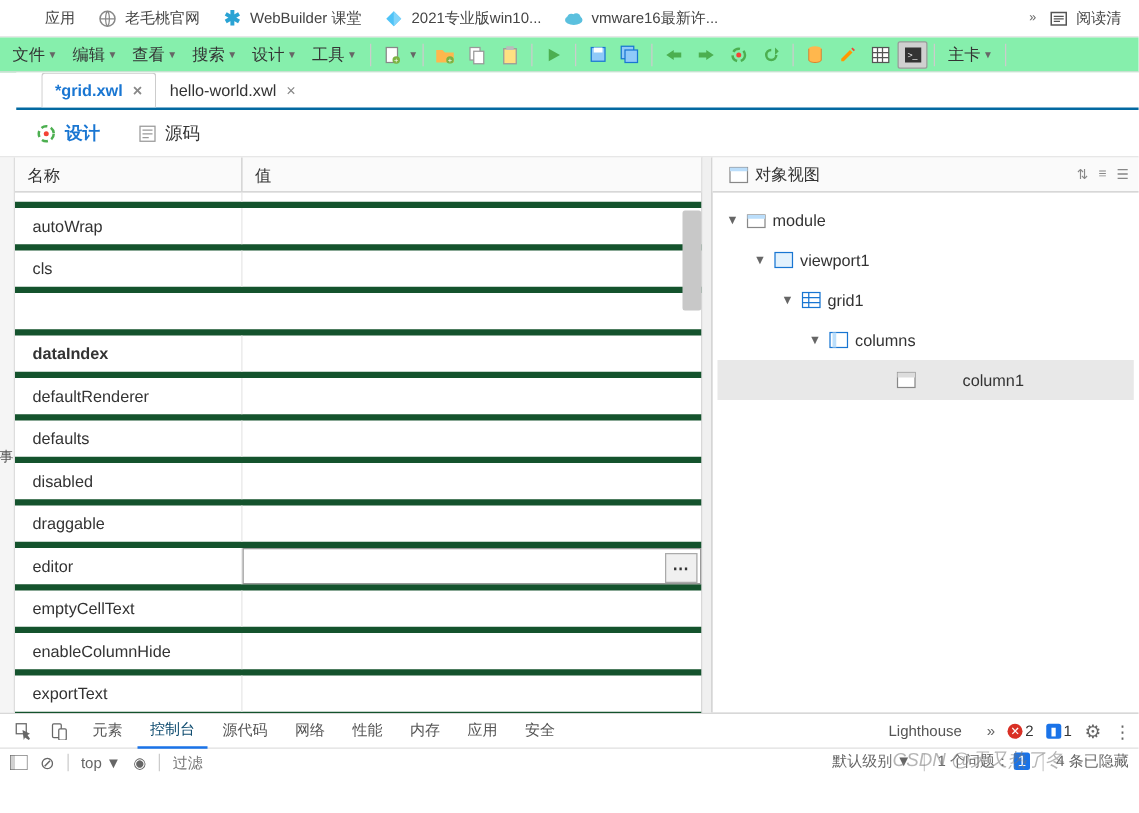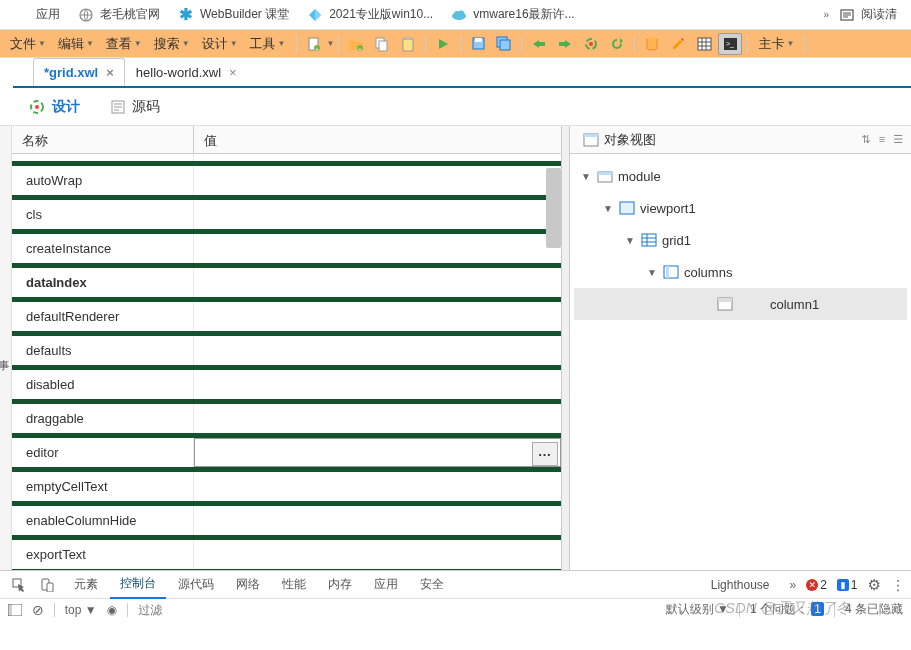"文件" .menubar { background: #fdba74 -> #86efac }
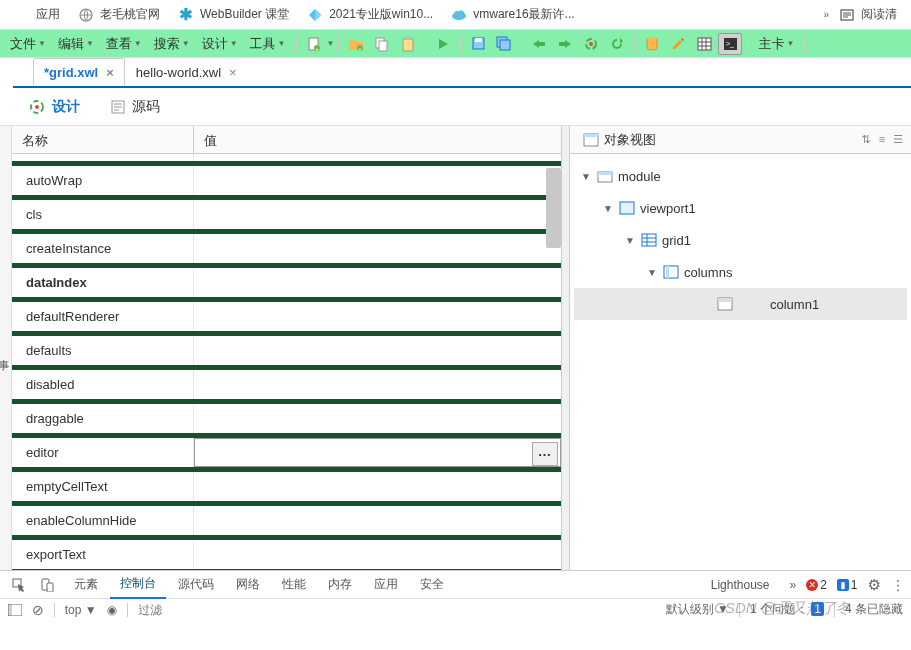"createInstance" div.pn { html: <div>createInstance</div> -> none }
